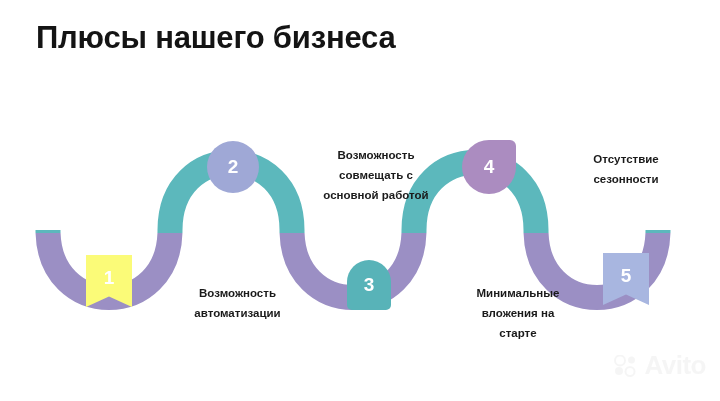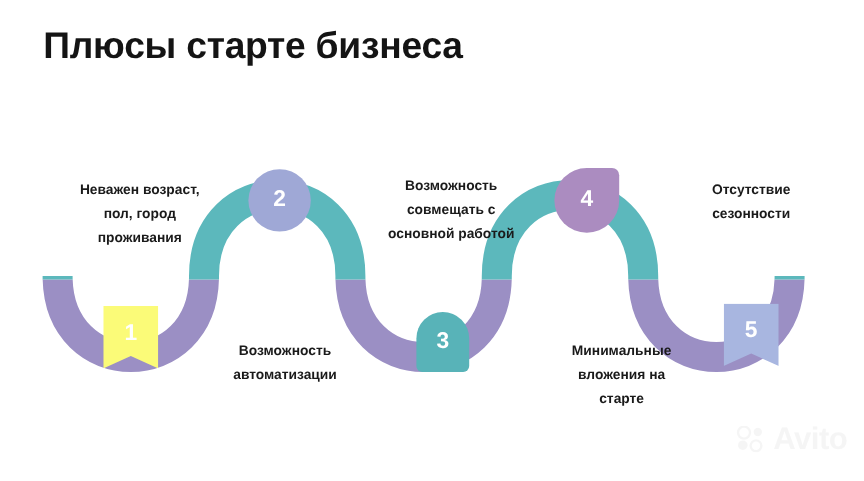"Плюсы старте бизнеса" div { text: старте -> нашего }
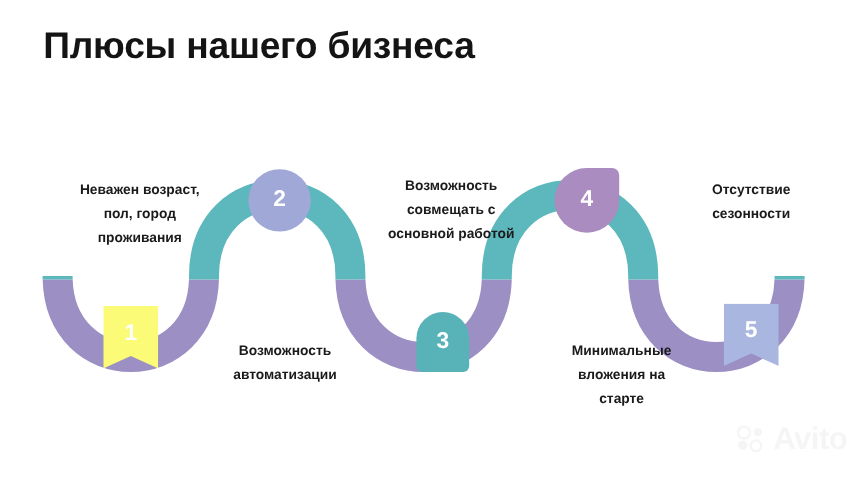"Неважен возраст," div.caption { html: <div>Неважен возраст, пол, город проживания</div> -> none }
